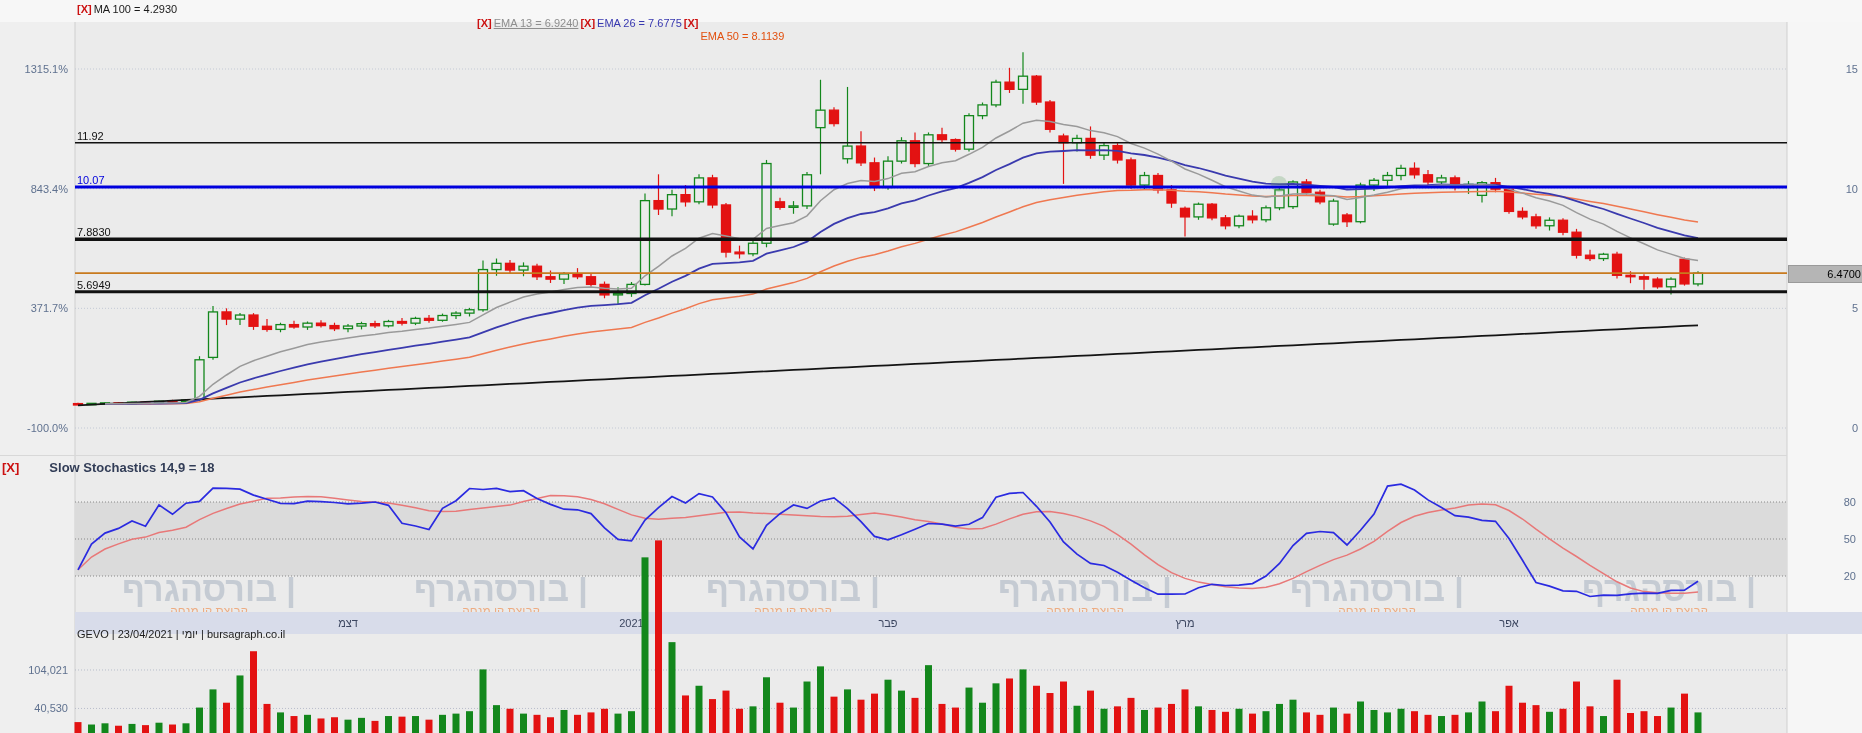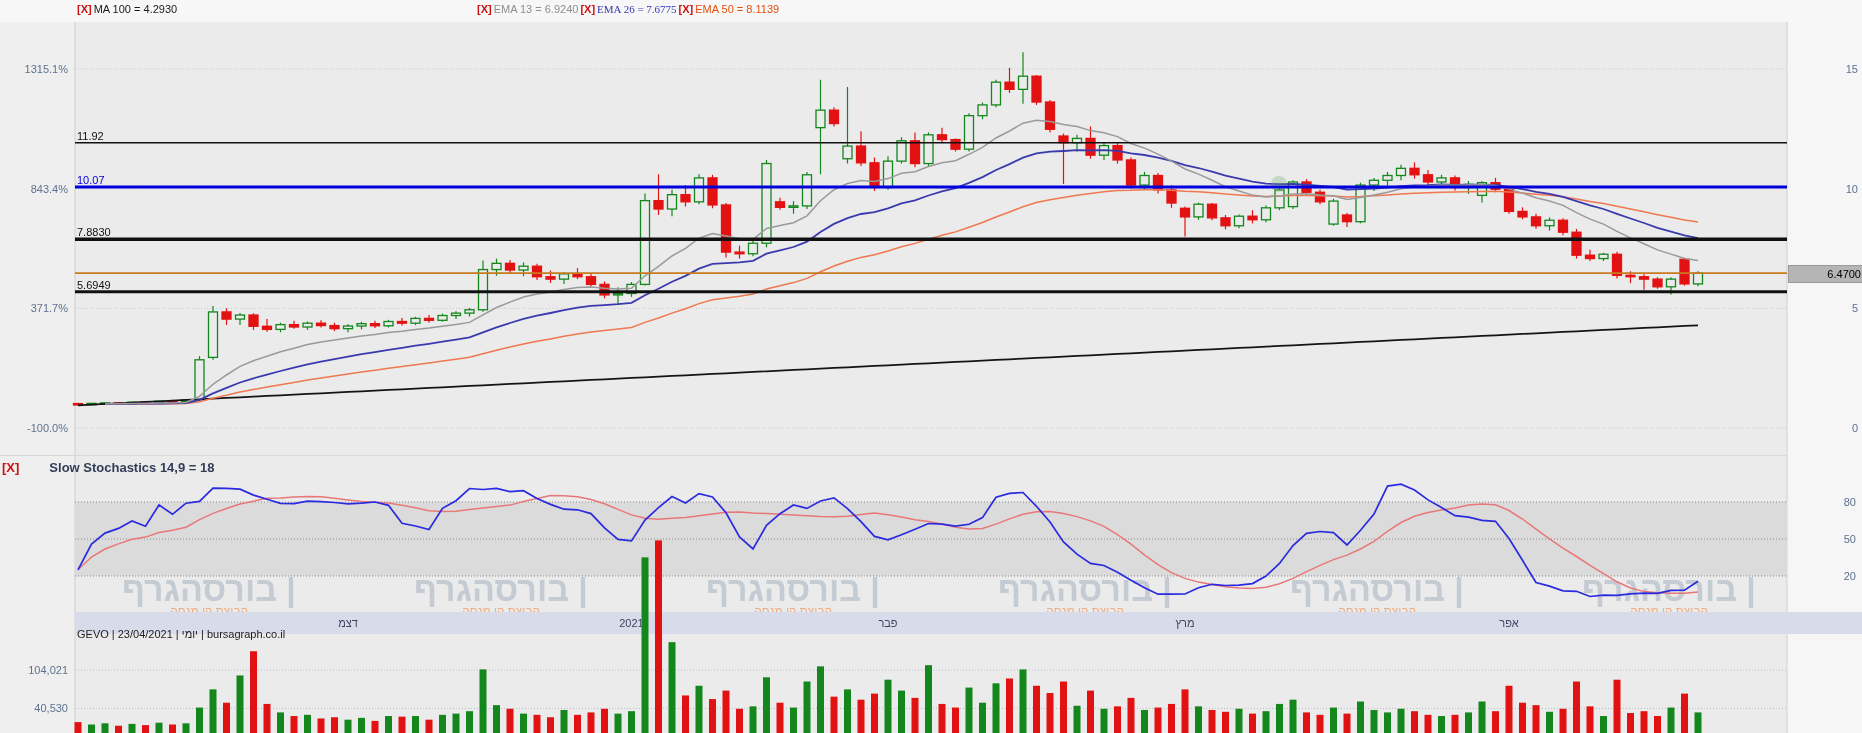"EMA 13 = 6.9240" span { text-decoration: none -> underline }
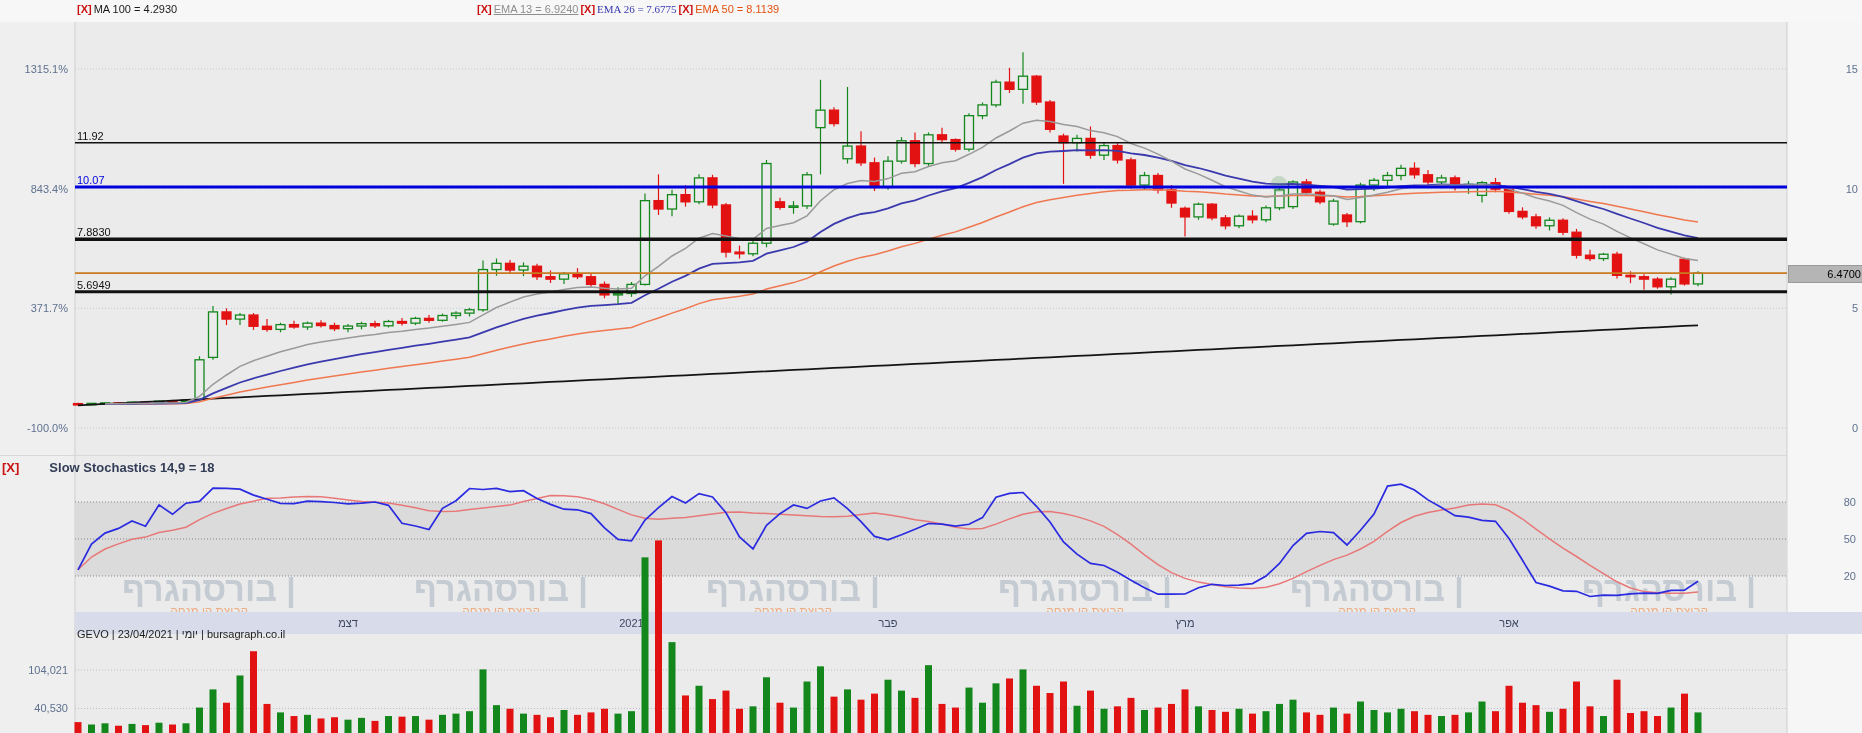"EMA 26 = 7.6775" span { font-family: Liberation Serif, serif -> none }
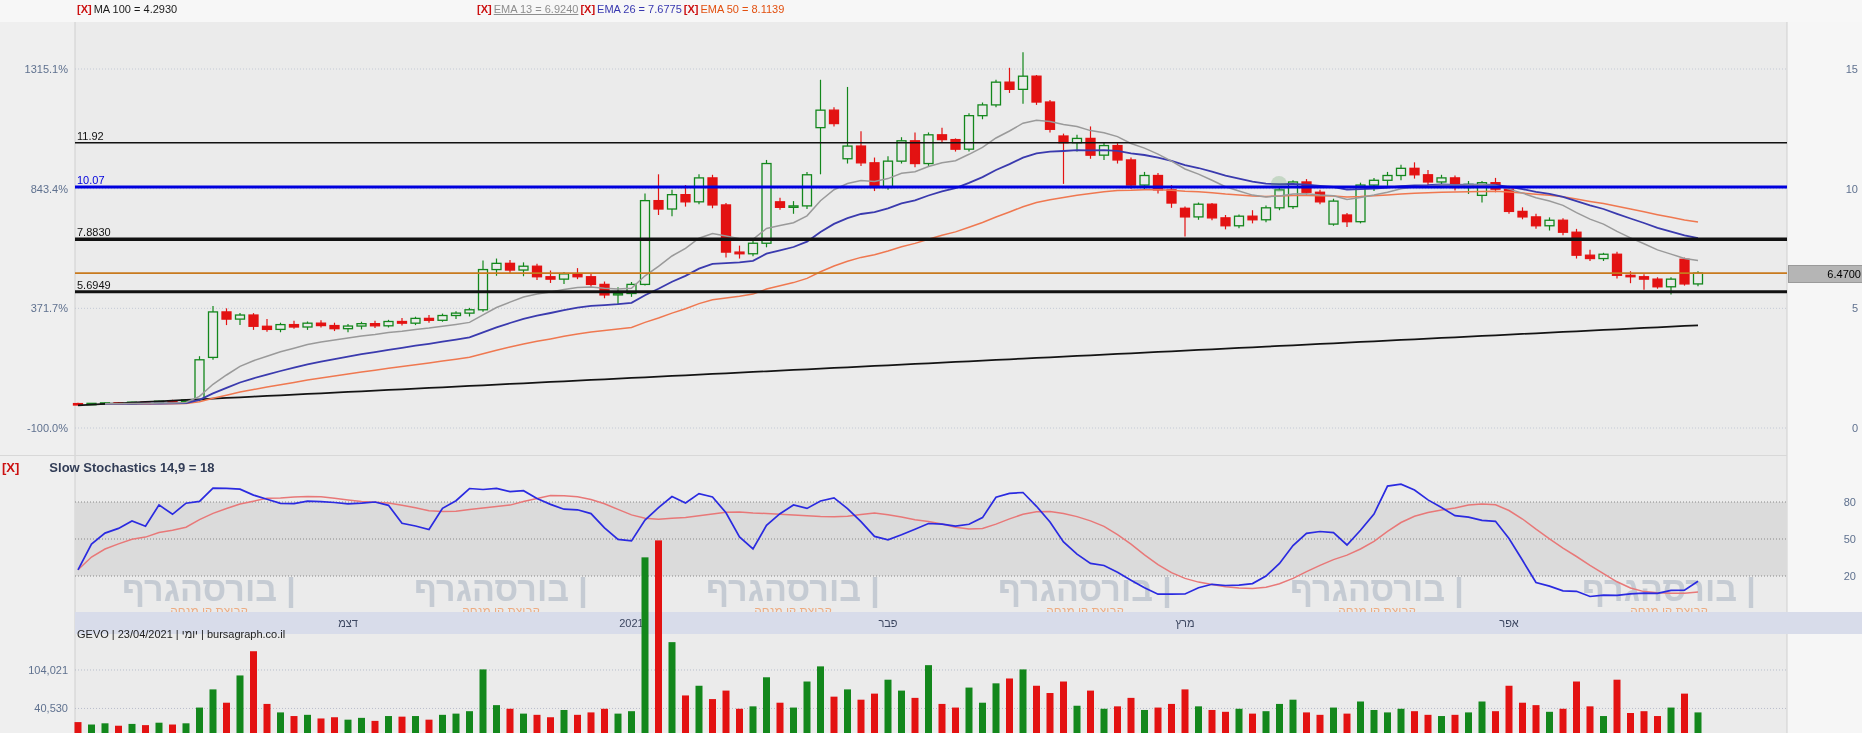"EMA 50 = 8.1139" span { margin-top: none -> 27px }
